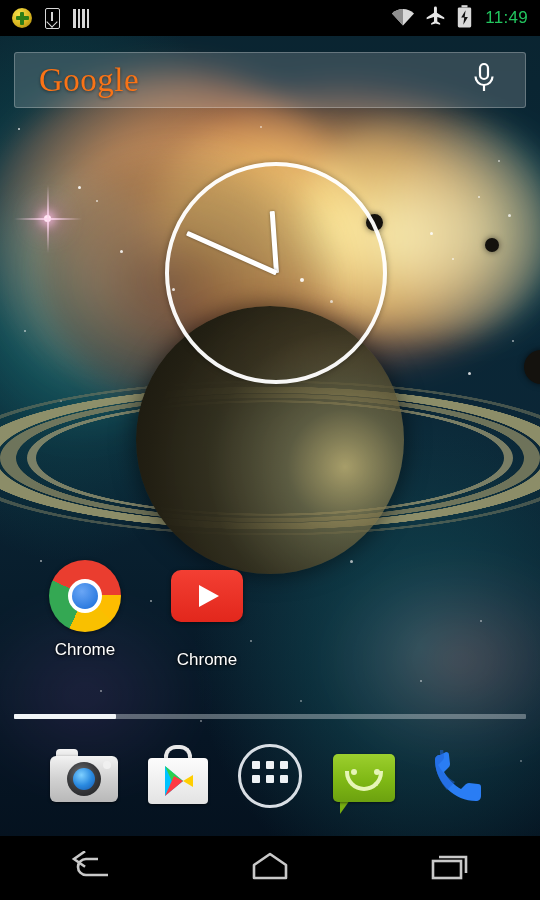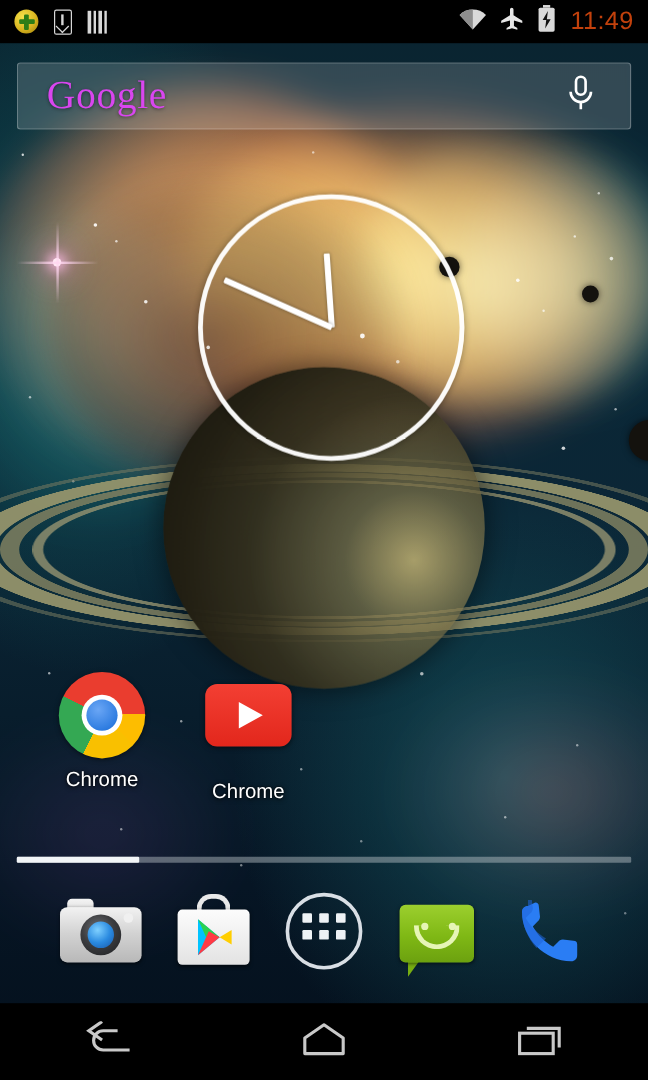"11:49" .sb-clock { color: #c2410c -> #22c55e; font-size: 21px -> 17px }
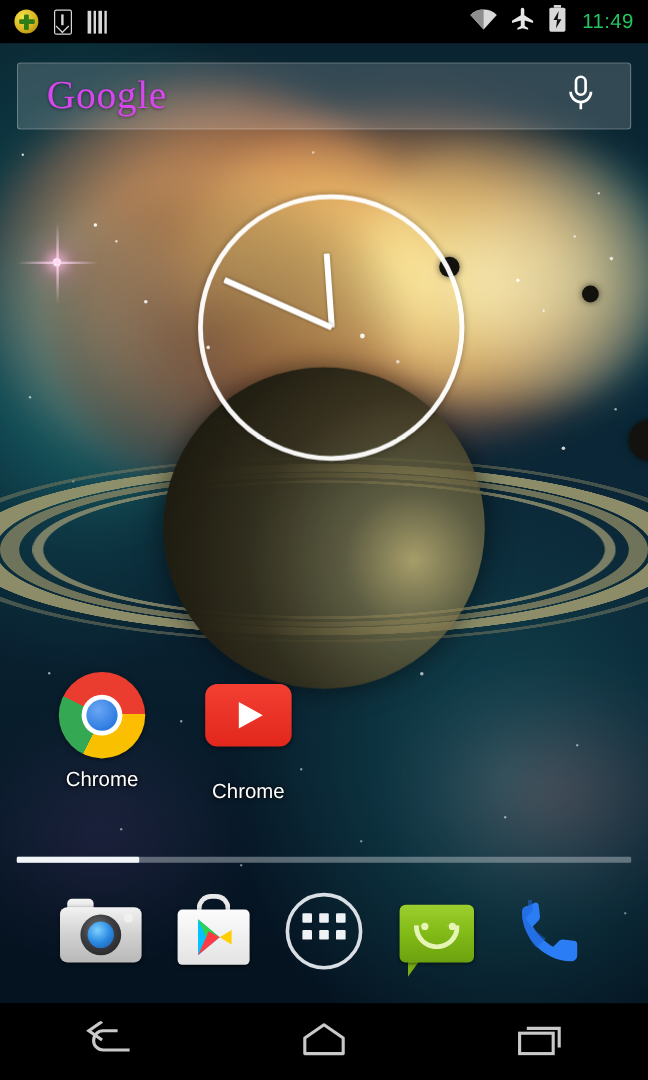"Google" .google-word { color: #d946ef -> #f97316 }
